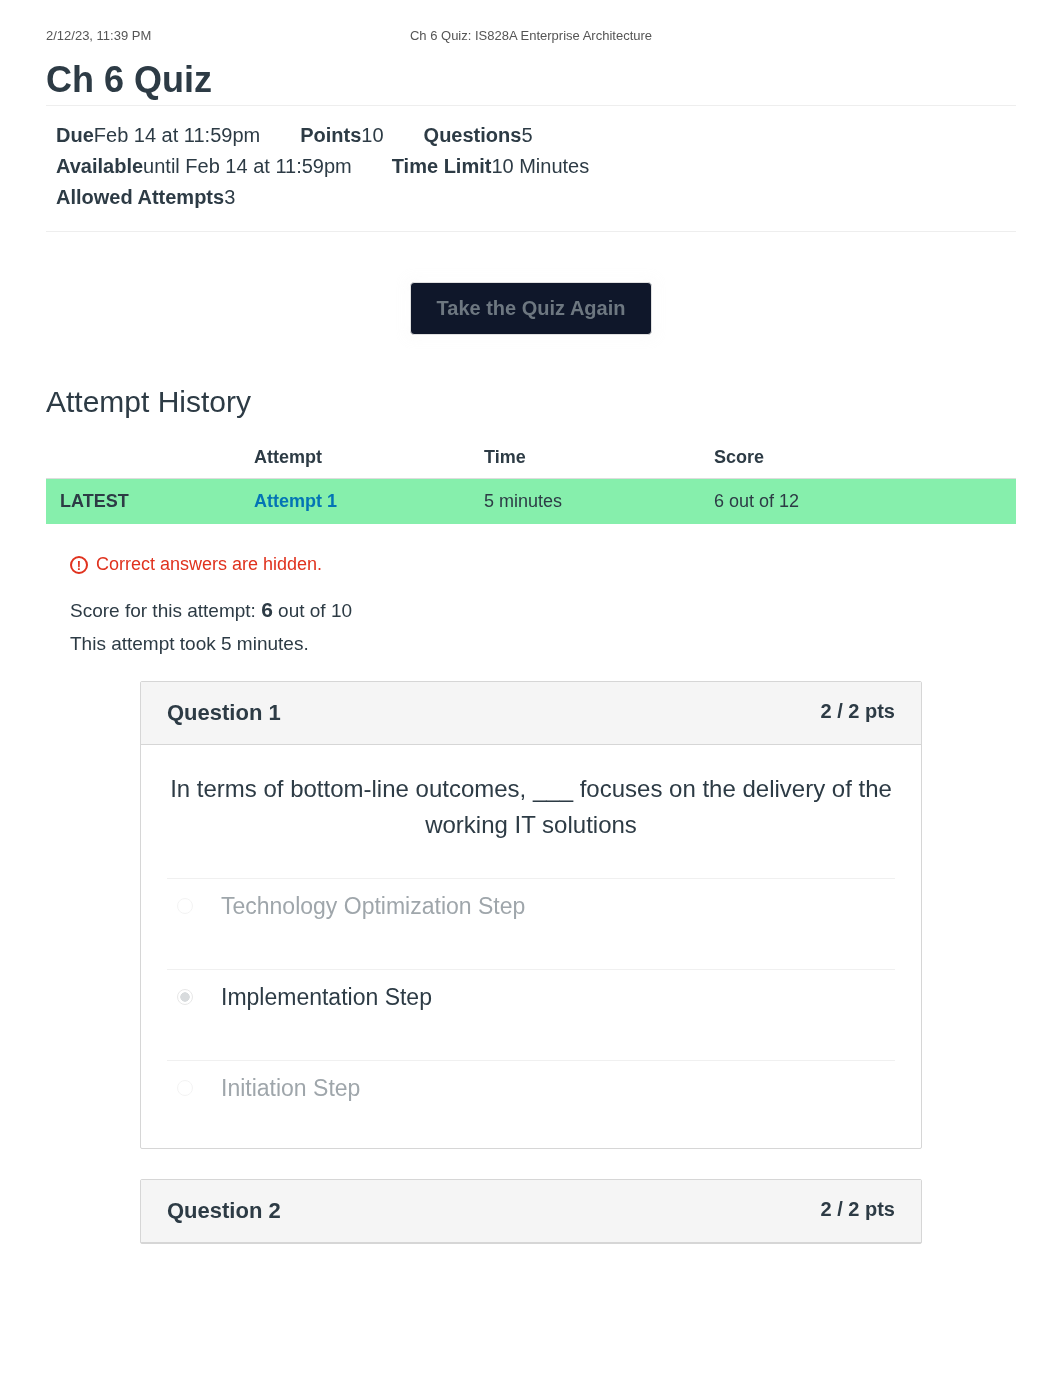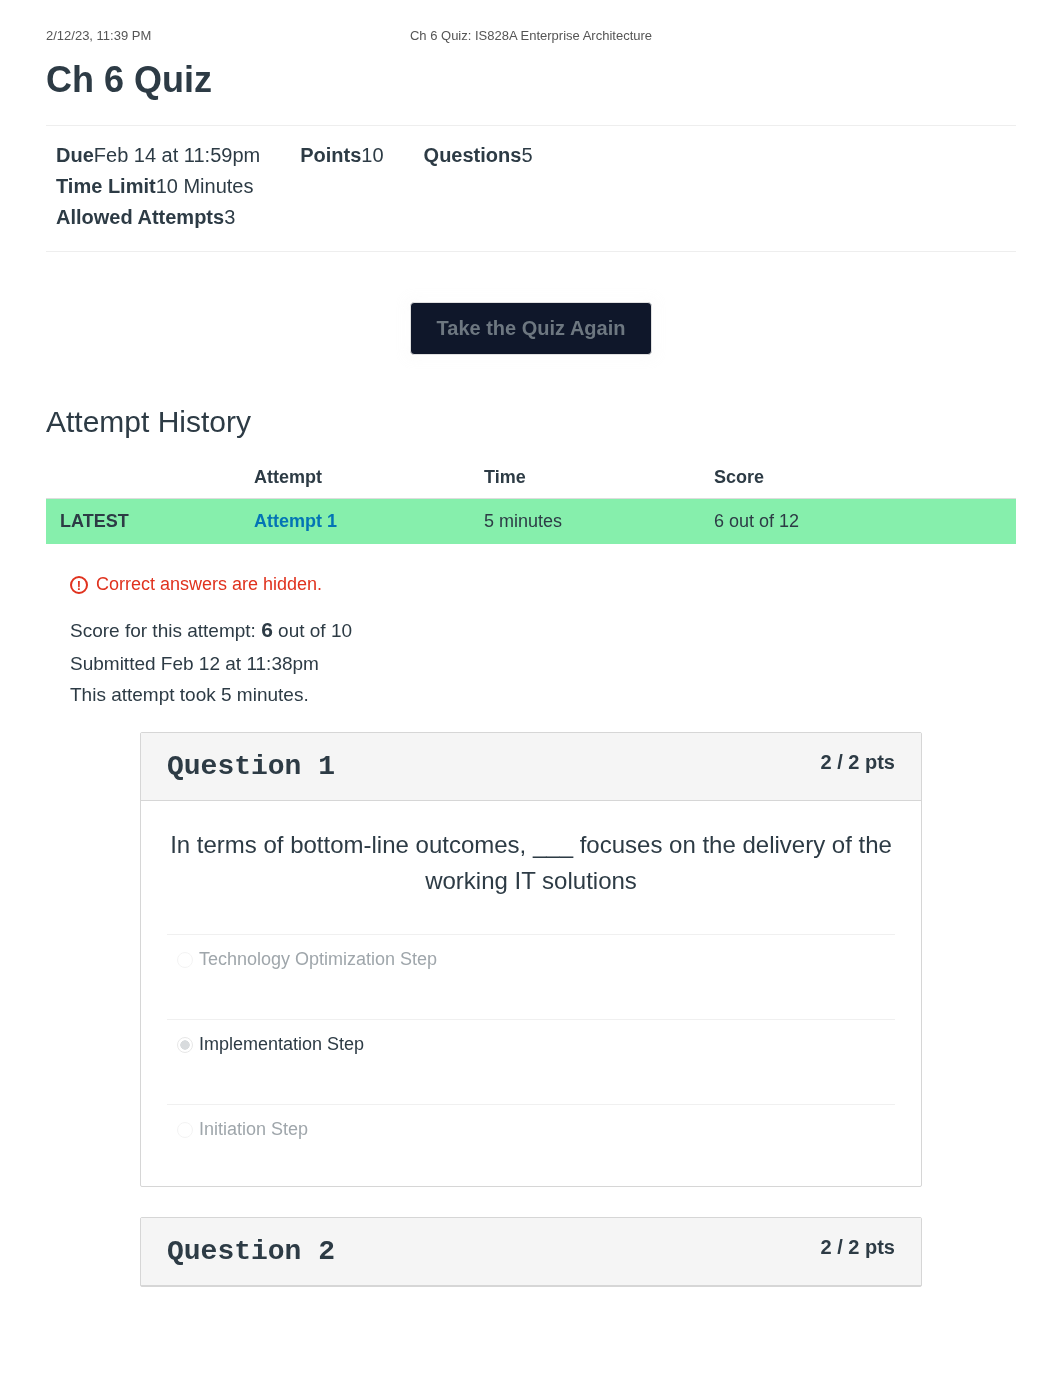"Ch 6 Quiz" .quiz-title { margin: 8px 46px 24px 46px -> 8px 46px 4px 46px }
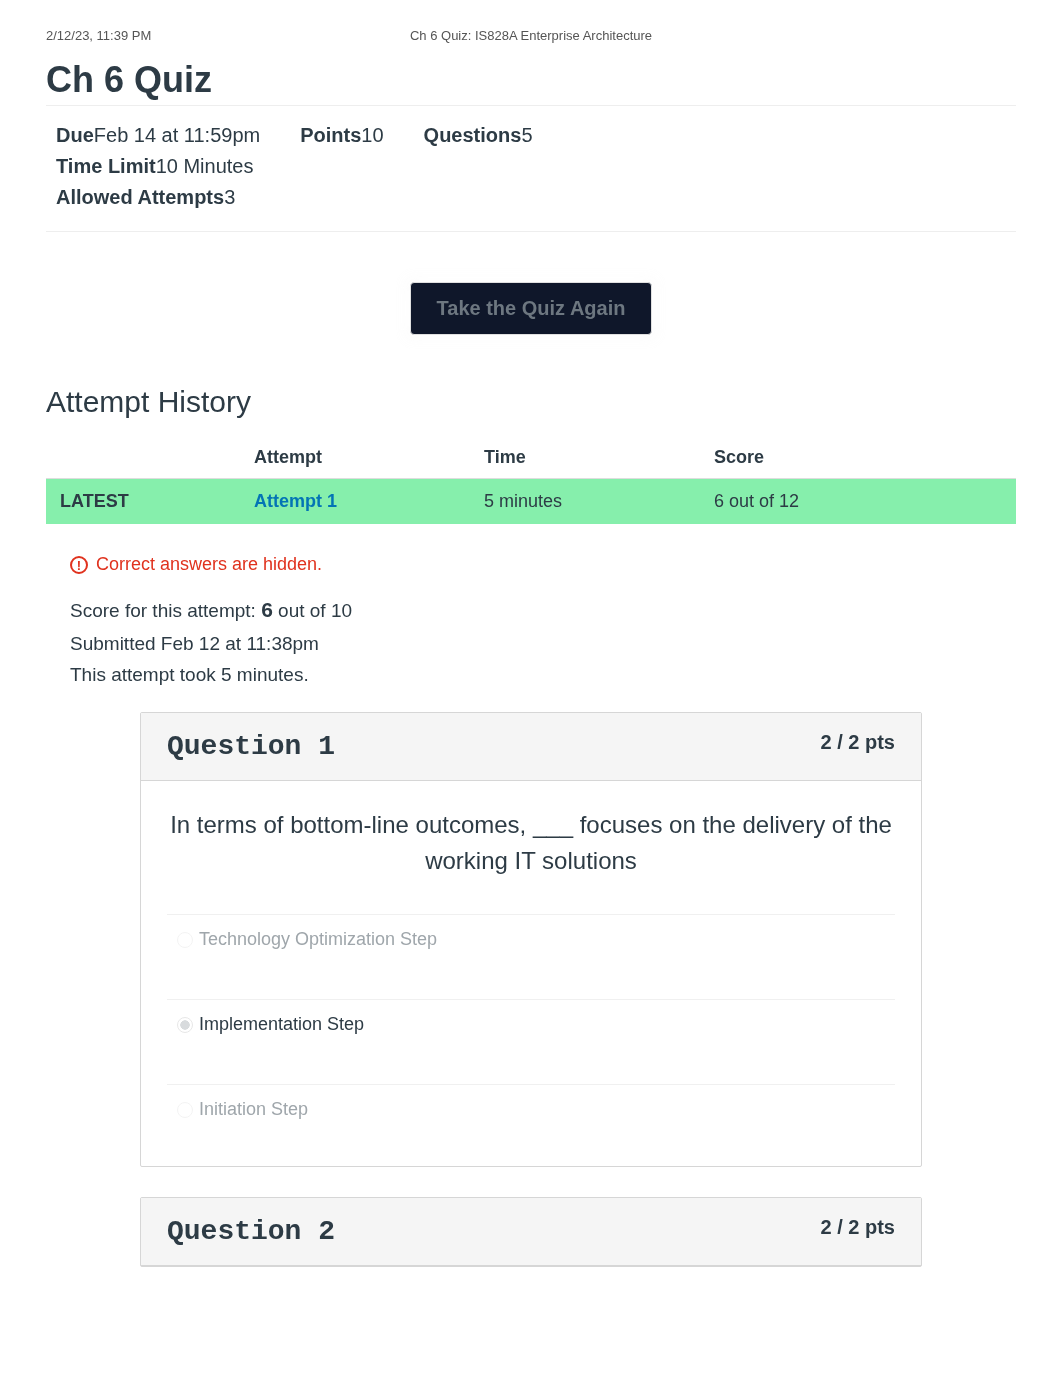"Available" span.meta-item { html: none -> <span> <span>Available</span> <span>until Feb 14 at 11:59pm</span> </span> }
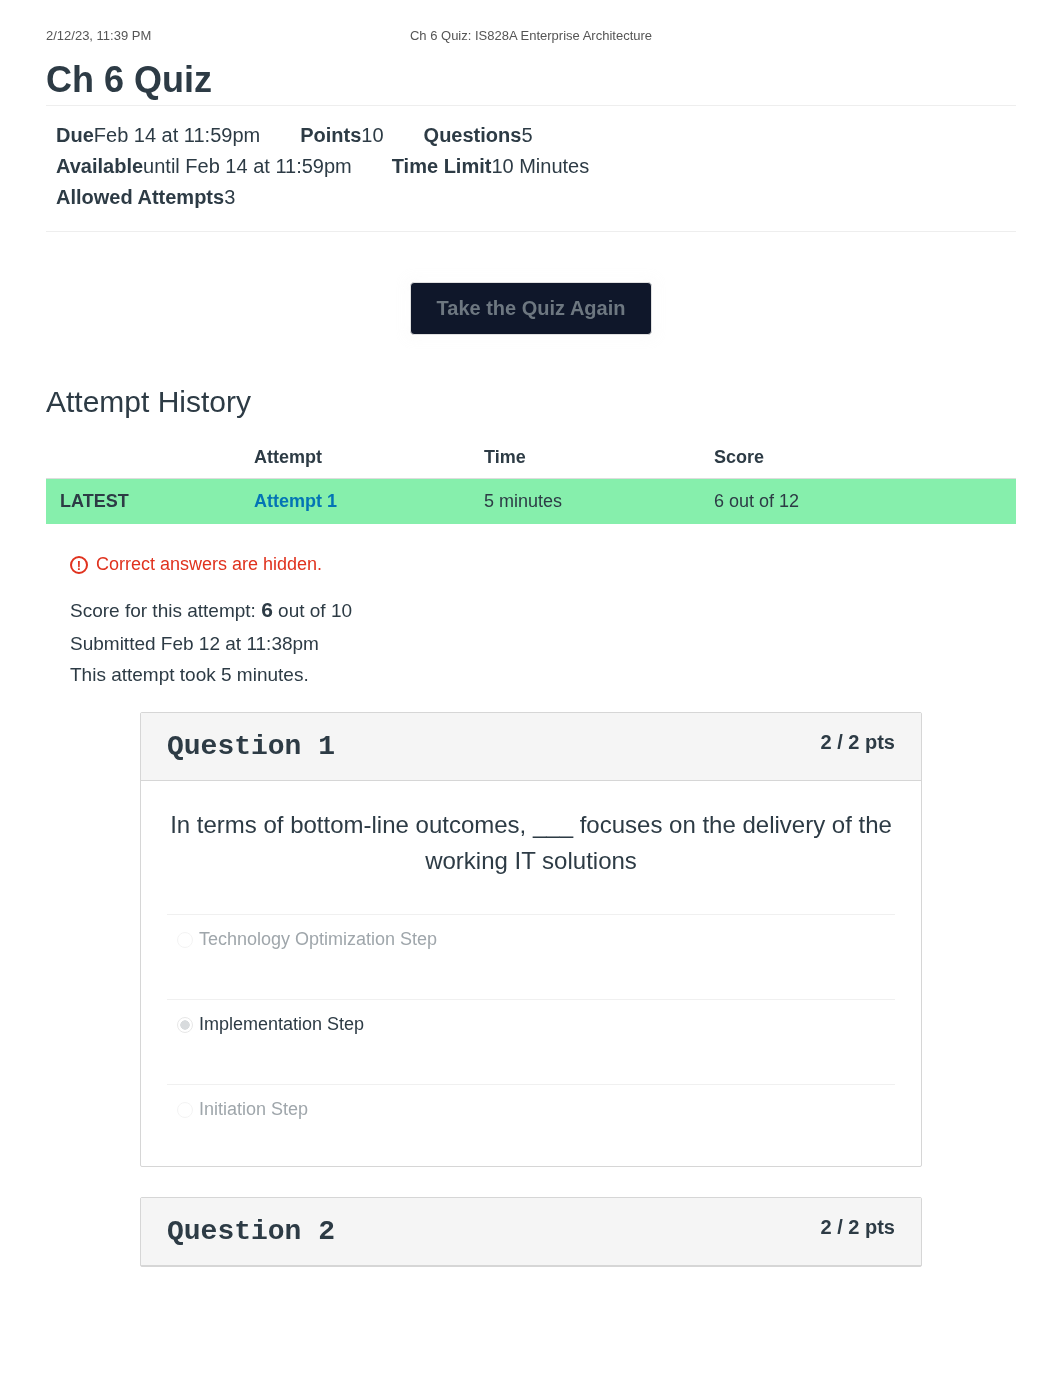"Submitted Feb 12 at 11:38pm" div { html: <div>Submitted Feb 12 at 11:38pm</div> -> none }
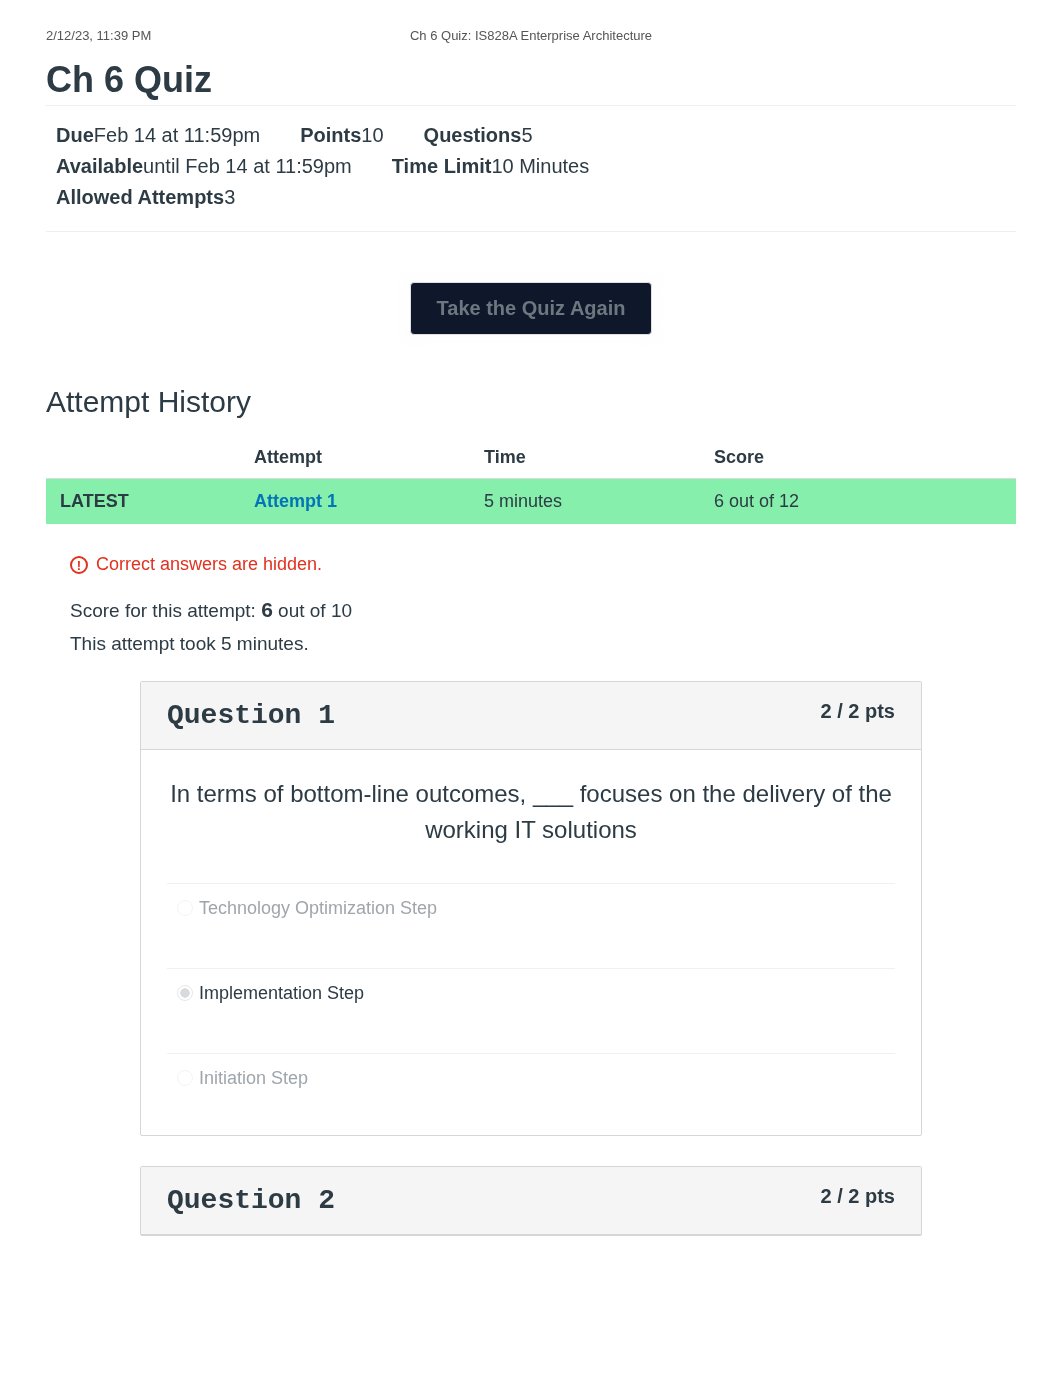"Question 1" .question-label { font-family: Liberation Mono, monospace -> none; font-size: 28px -> 22px }
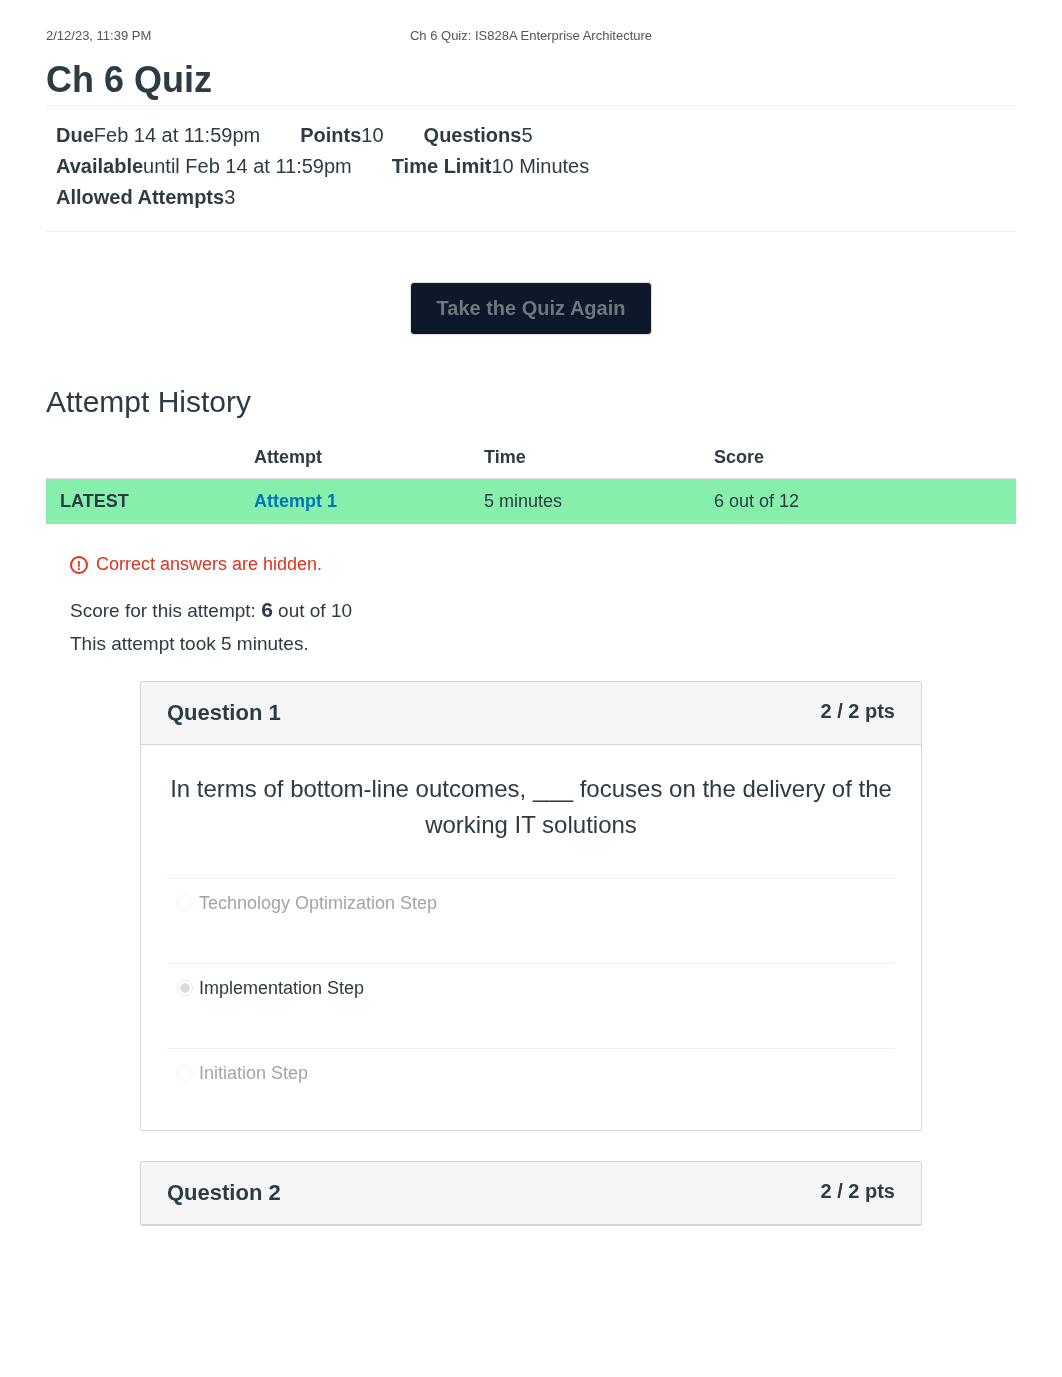"Technology Optimization Step" .answer { font-size: 18px -> 23px; gap: 6px -> 28px }
